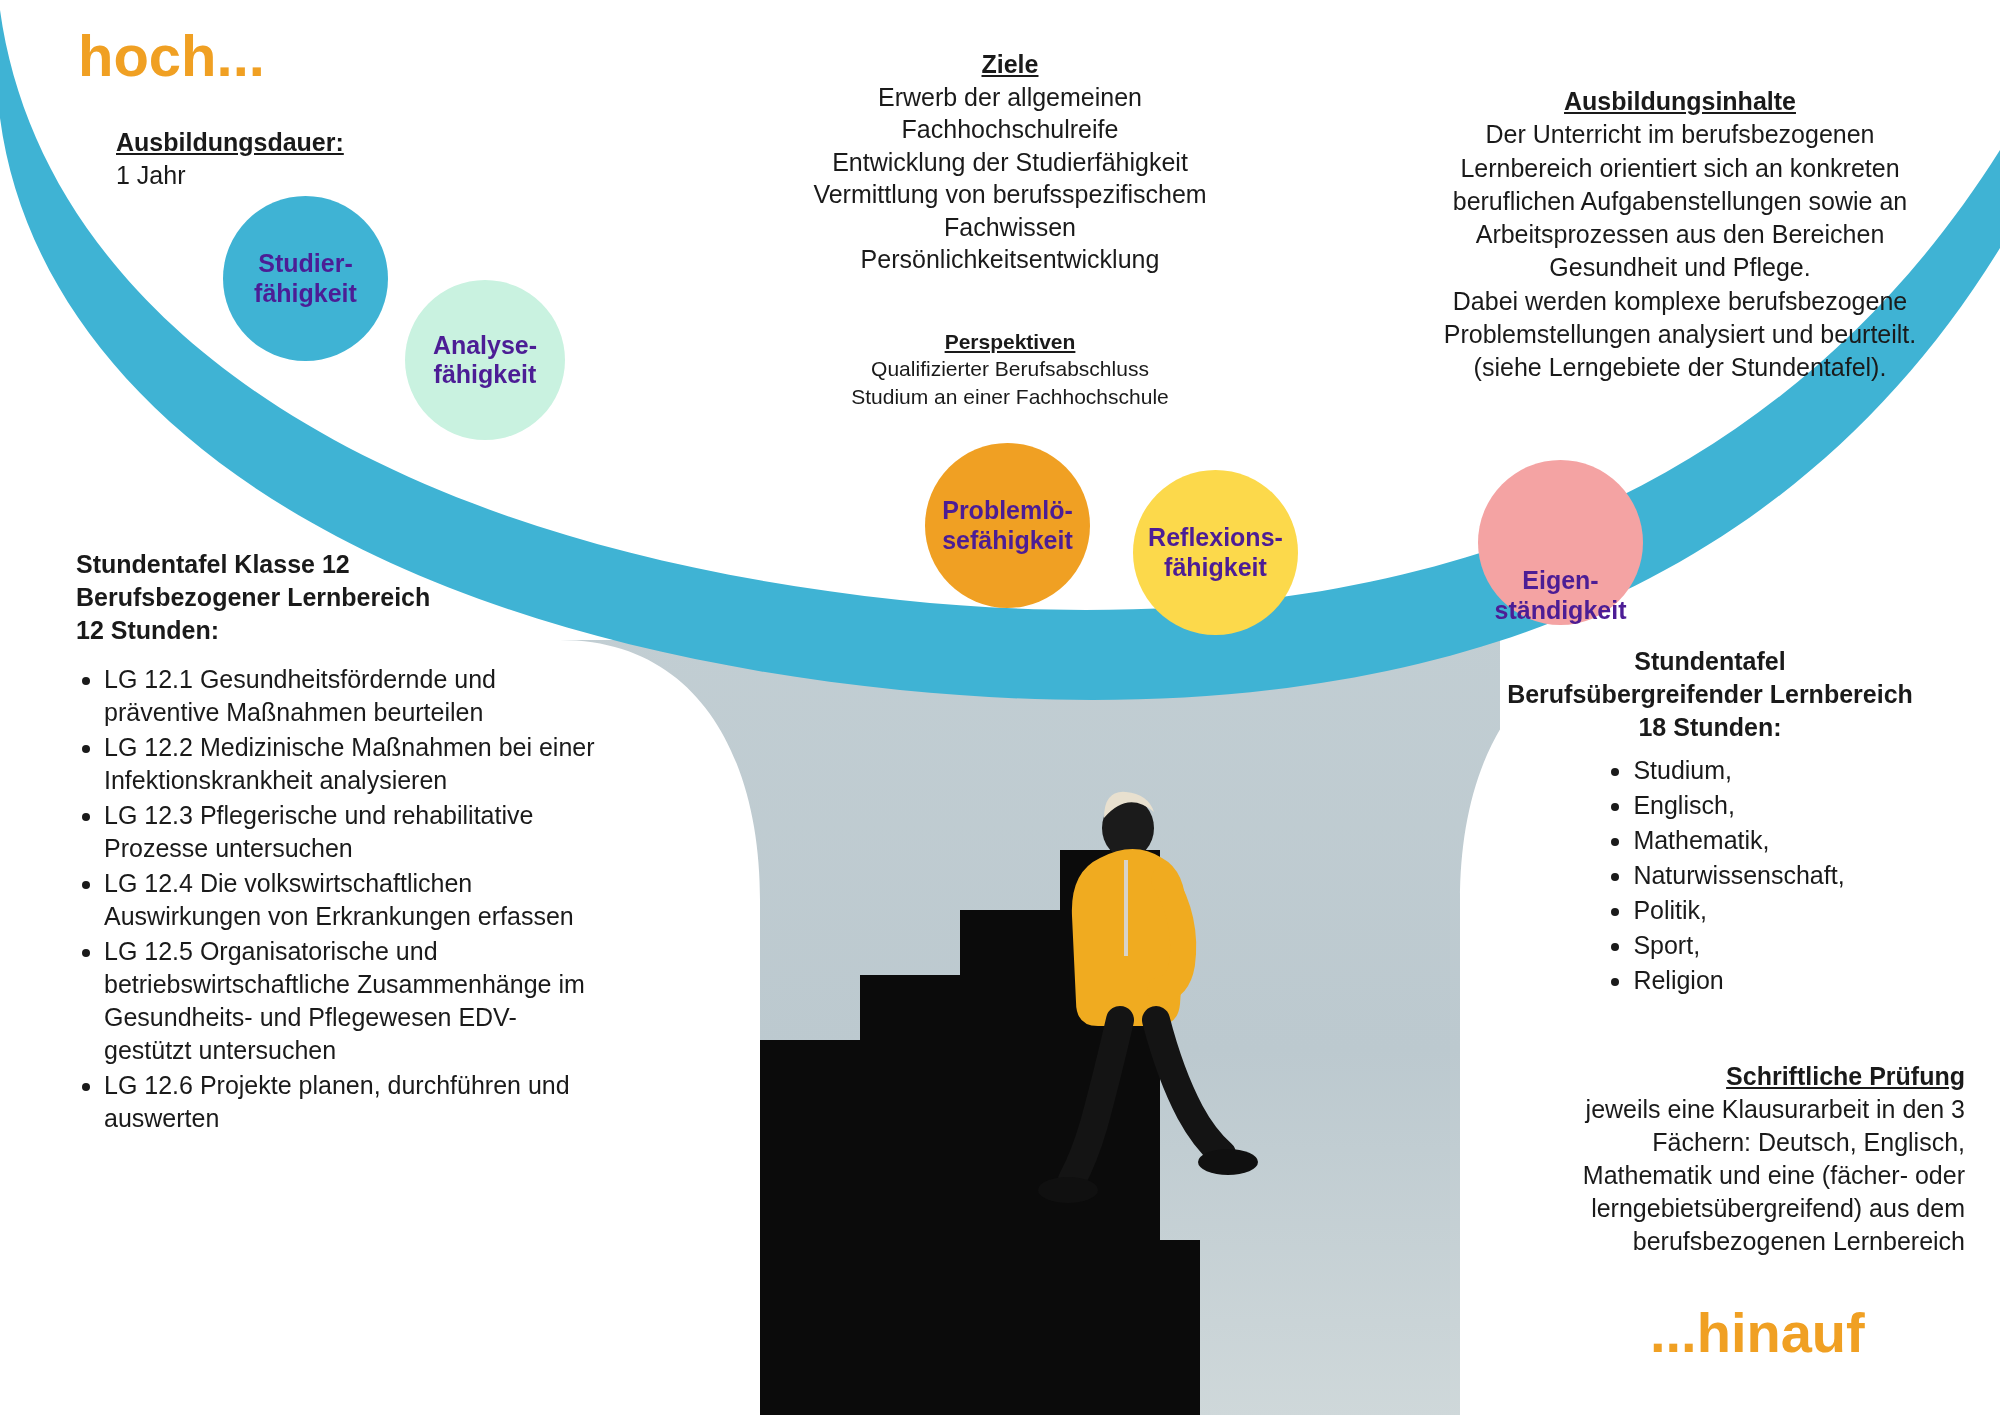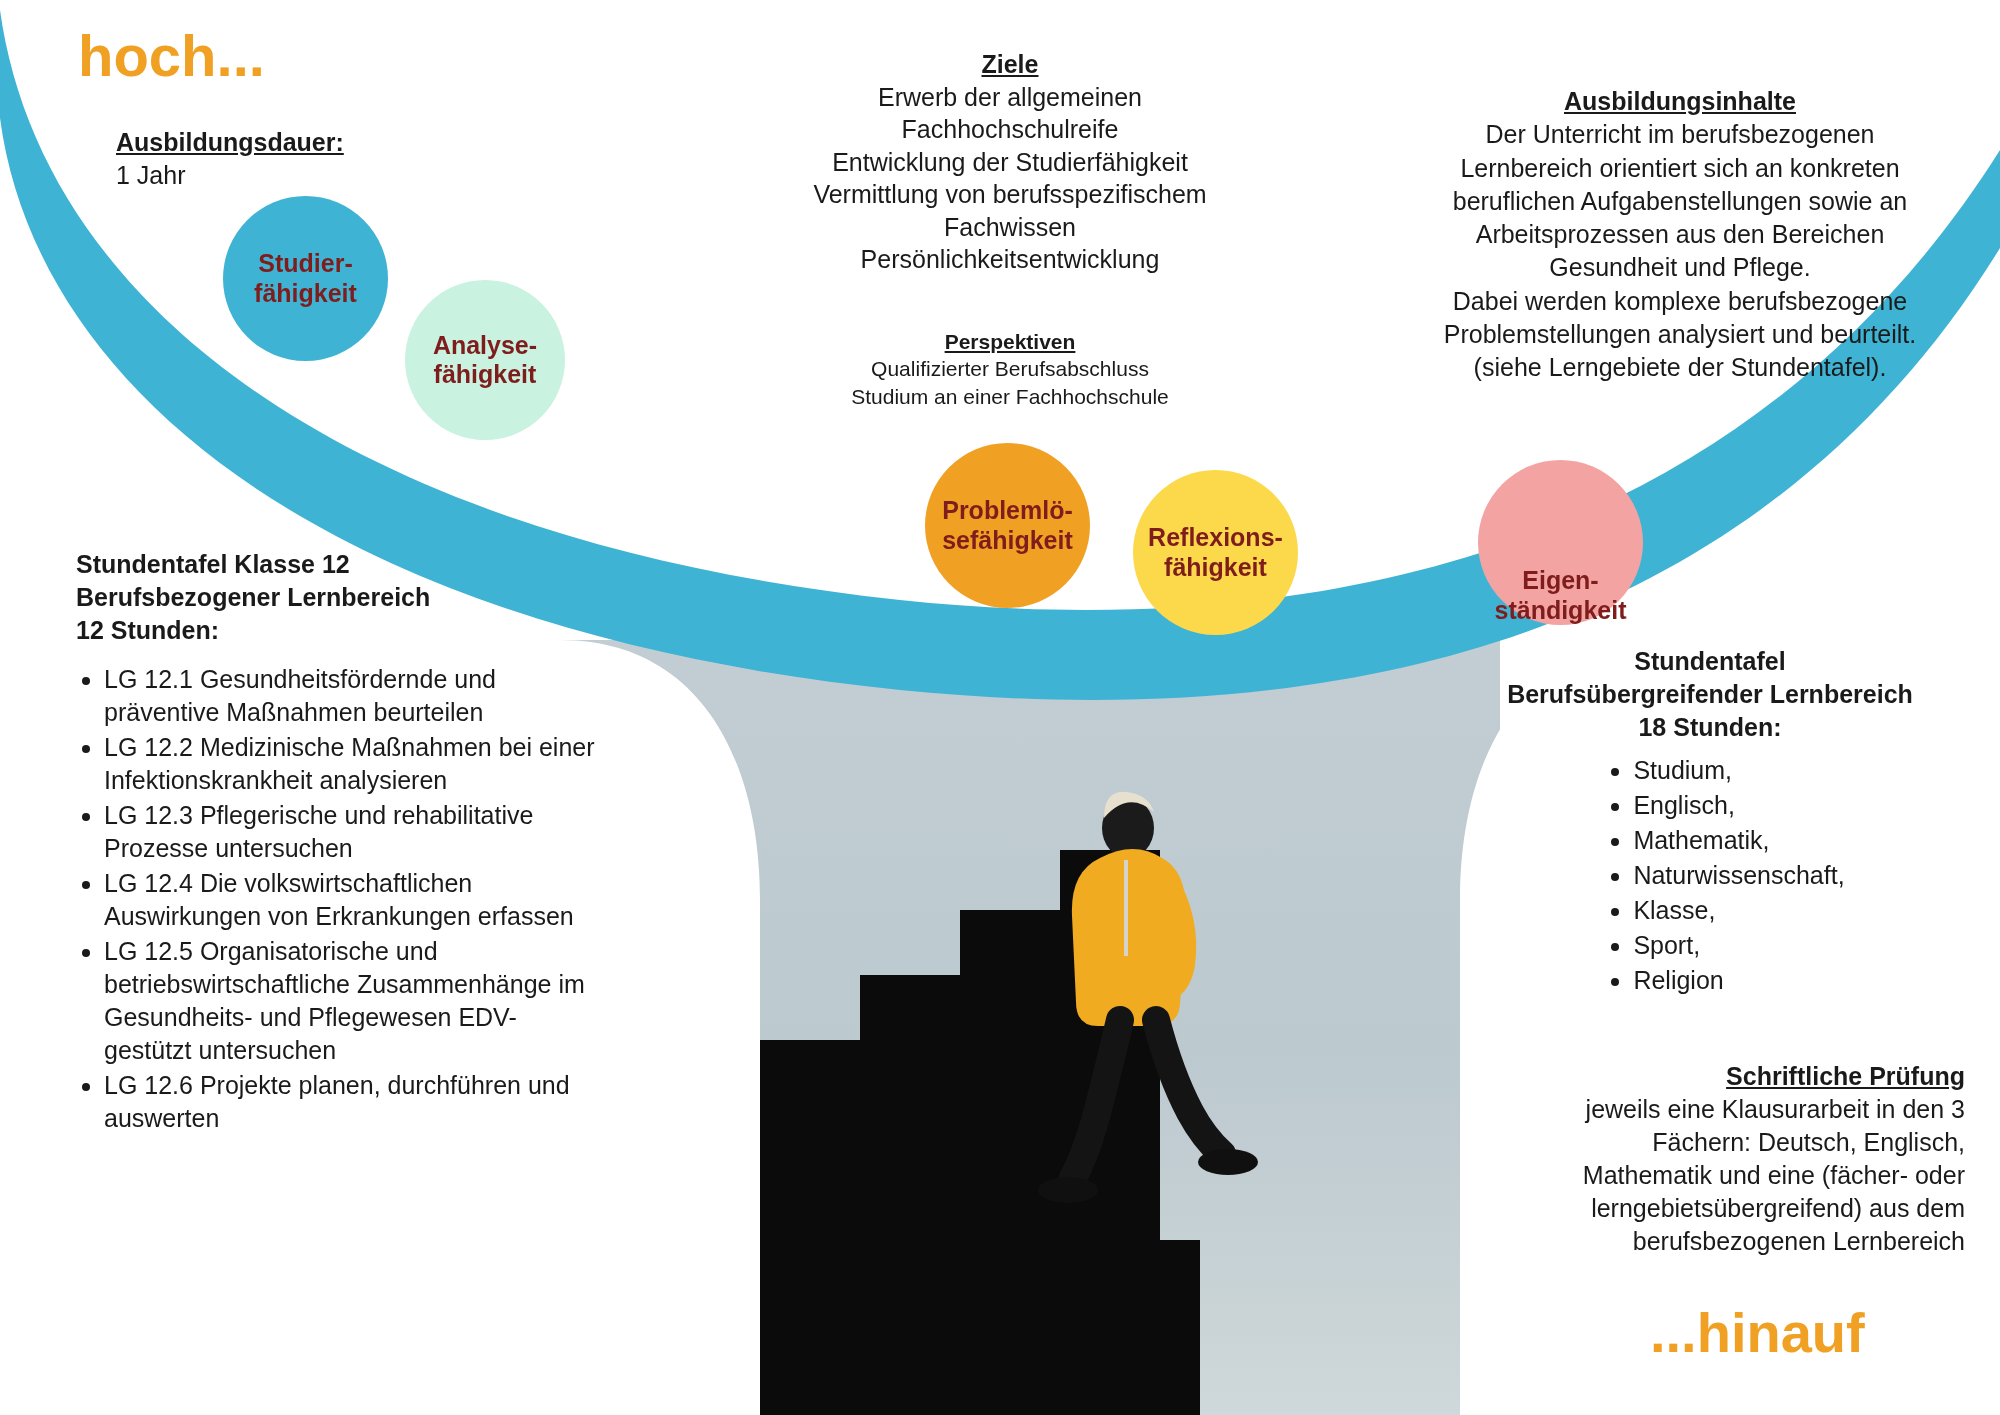"Studier-" .bubble { color: #7f1d1d -> #4c1d95 }
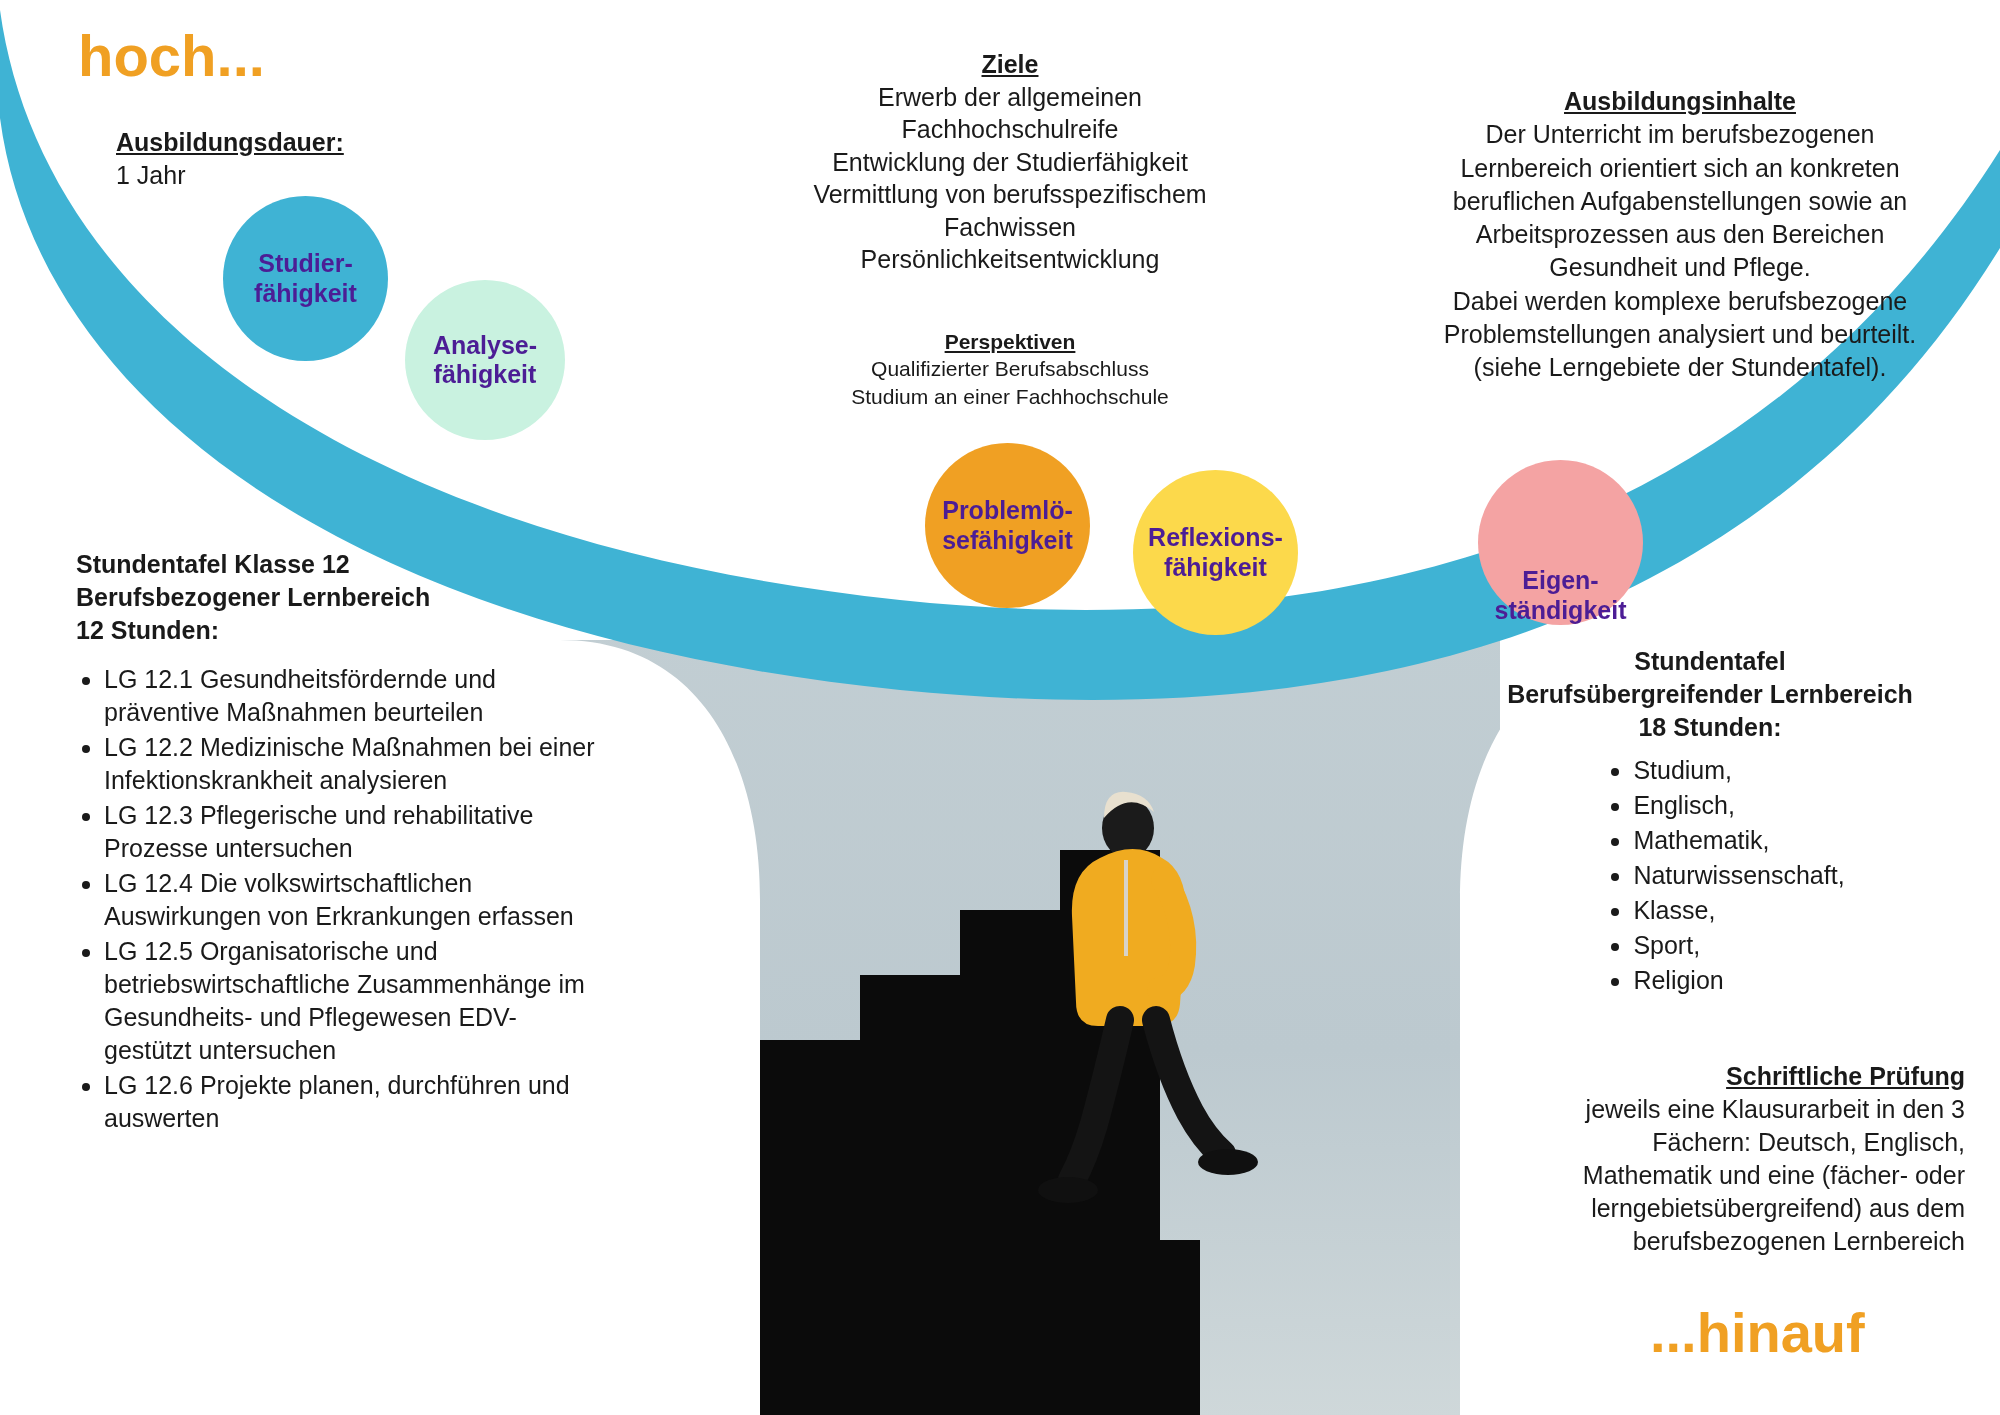"Klasse," li { text: Klasse -> Politik }
